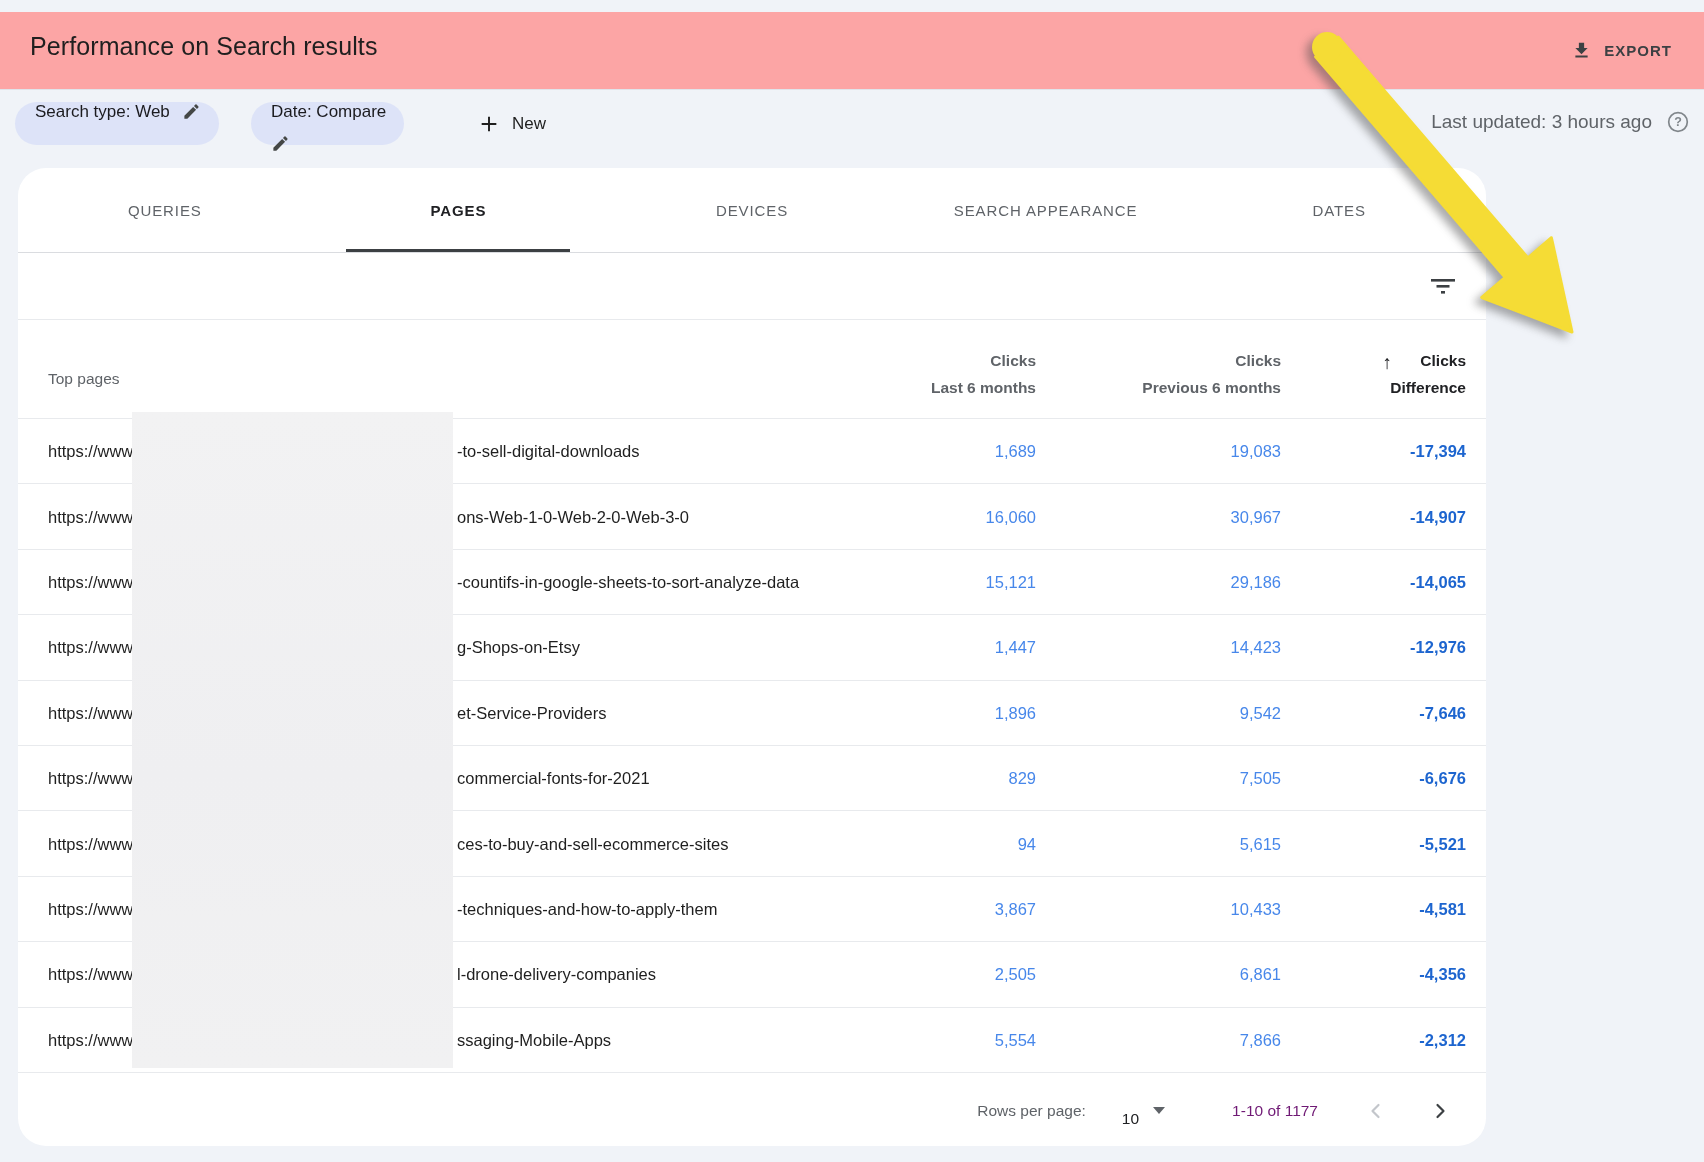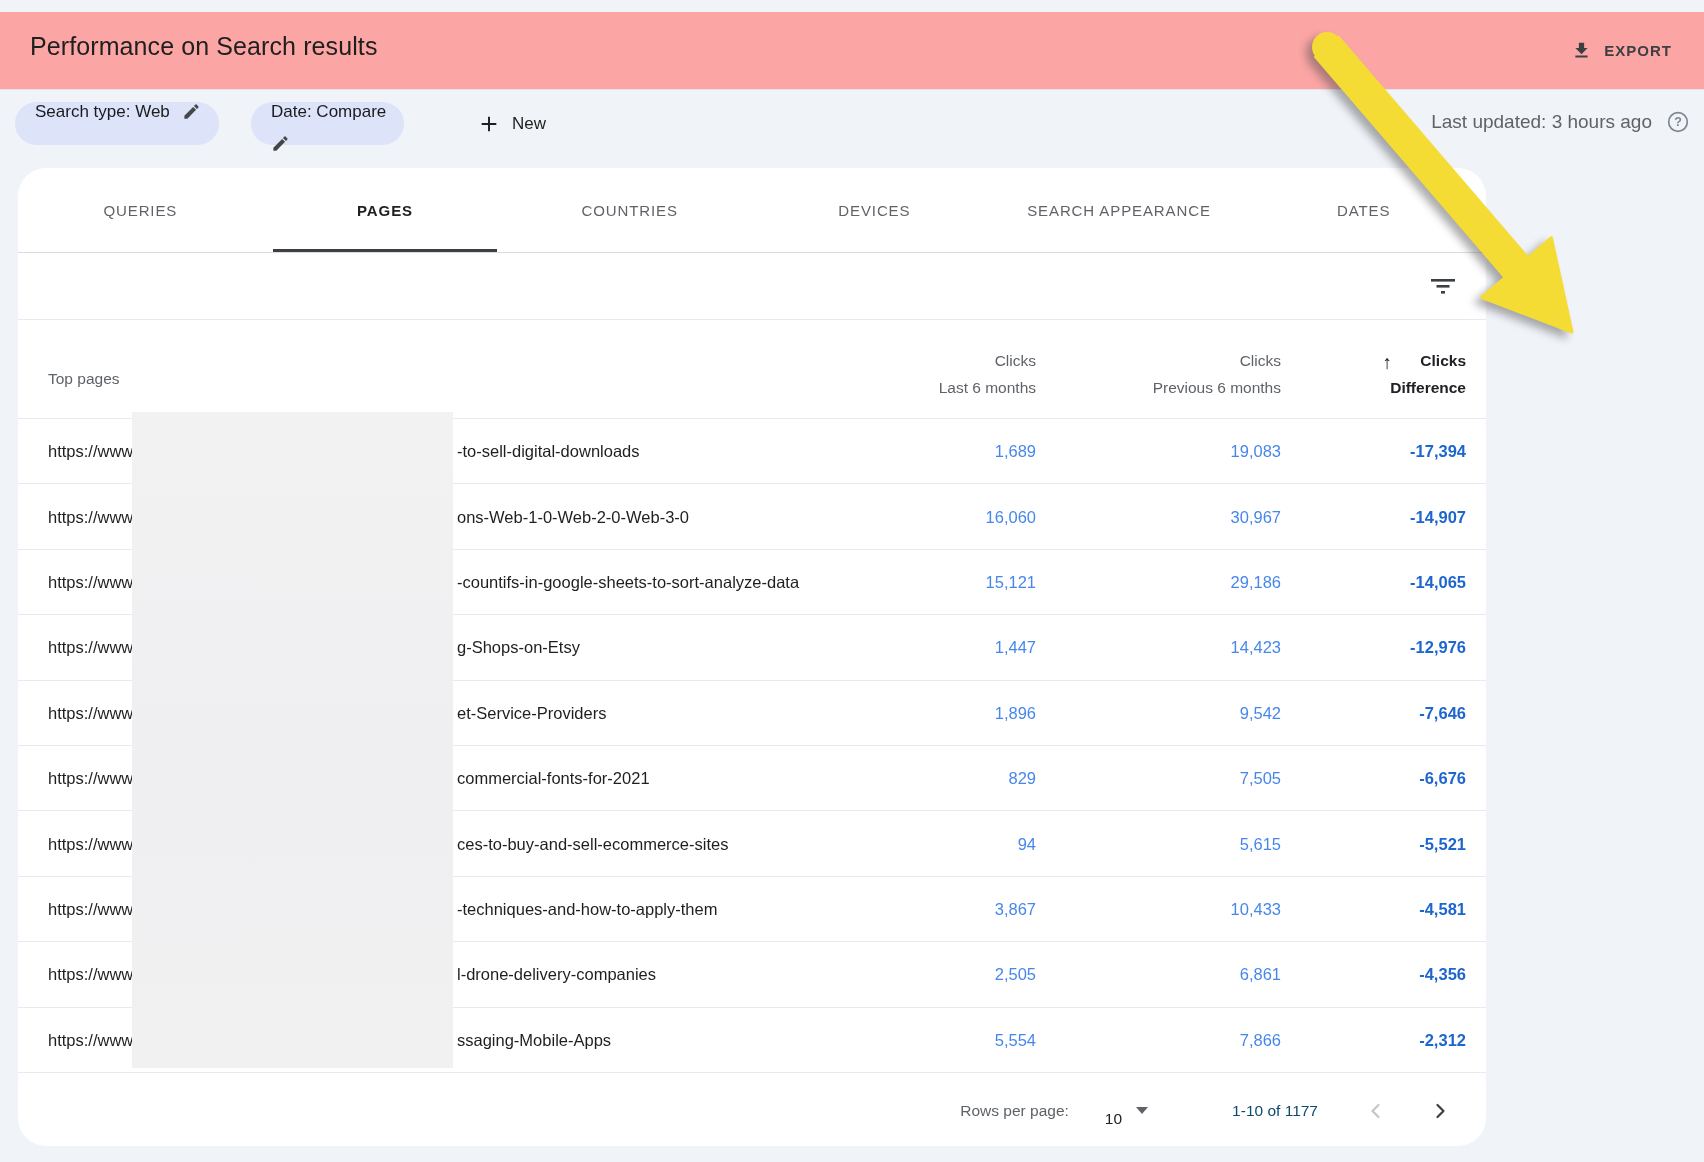"COUNTRIES" div.tab { html: <div> <span>COUNTRIES</span> </div> -> none }
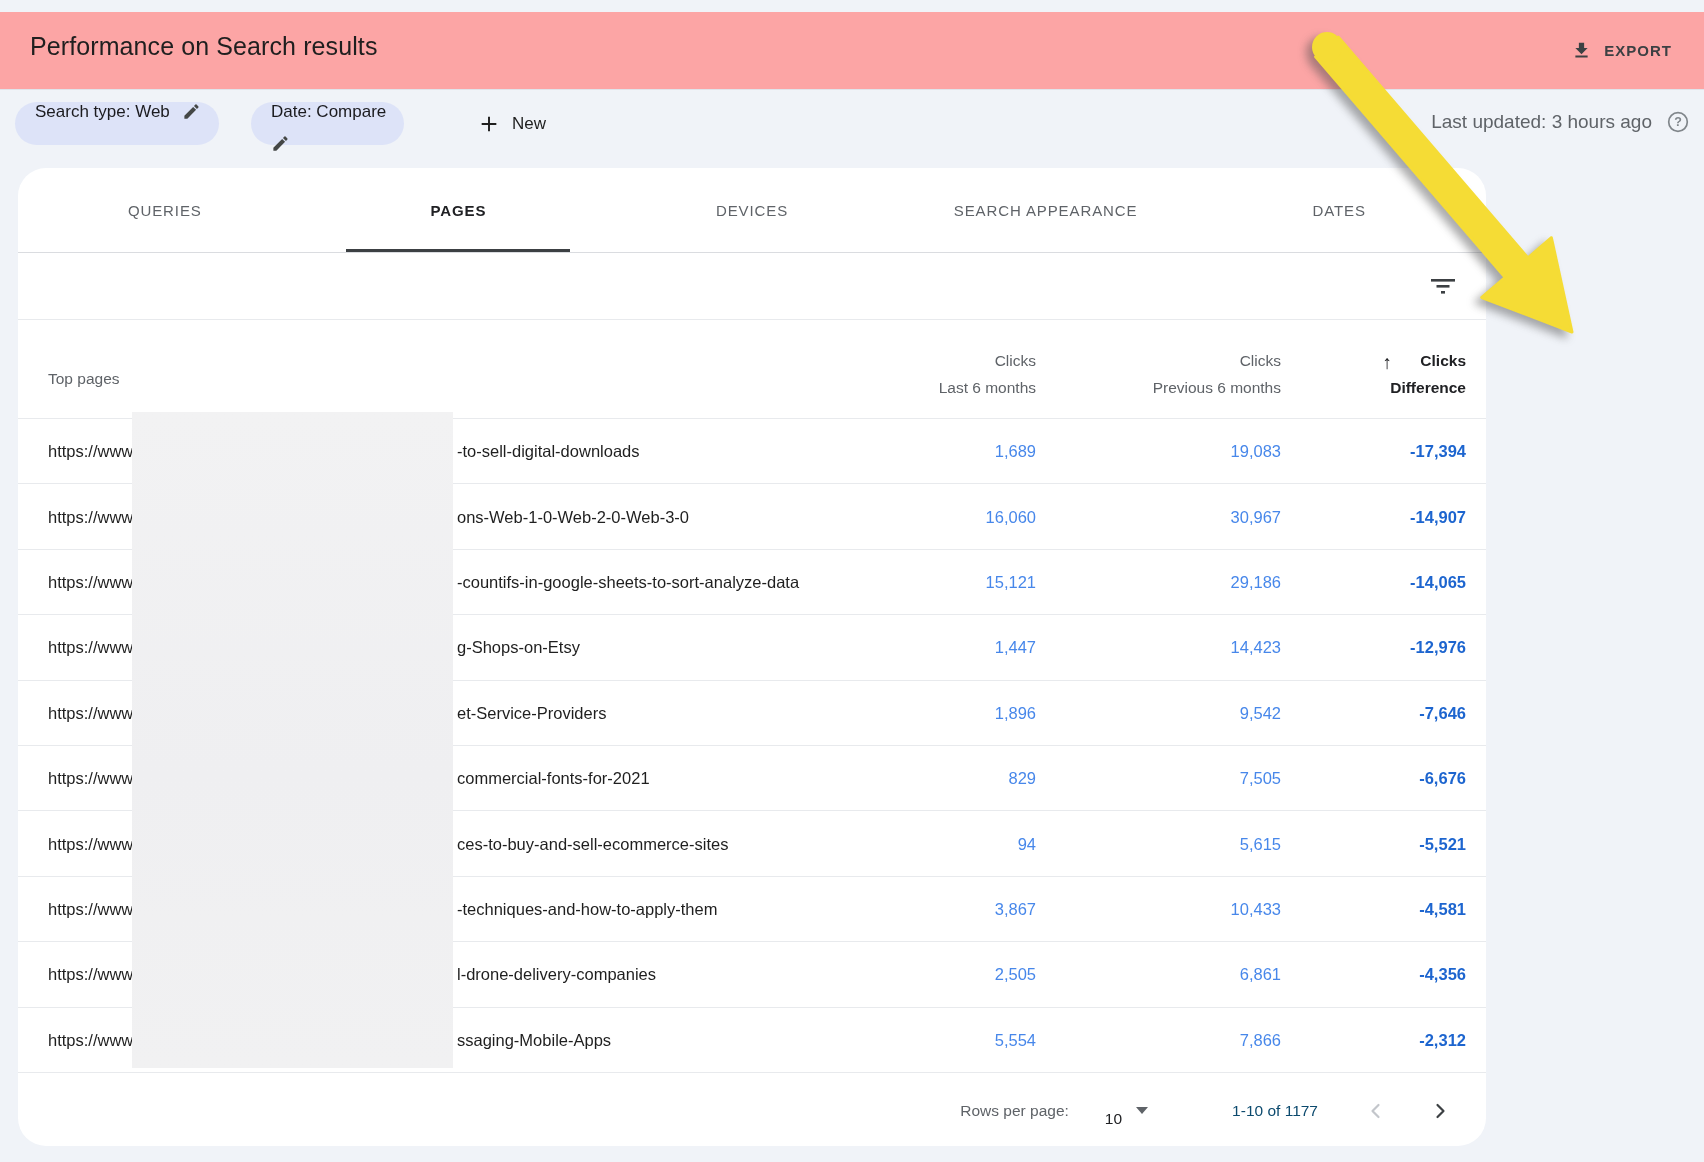"Clicks" .th-col .l1,.th-col .l2 { font-weight: none -> bold }
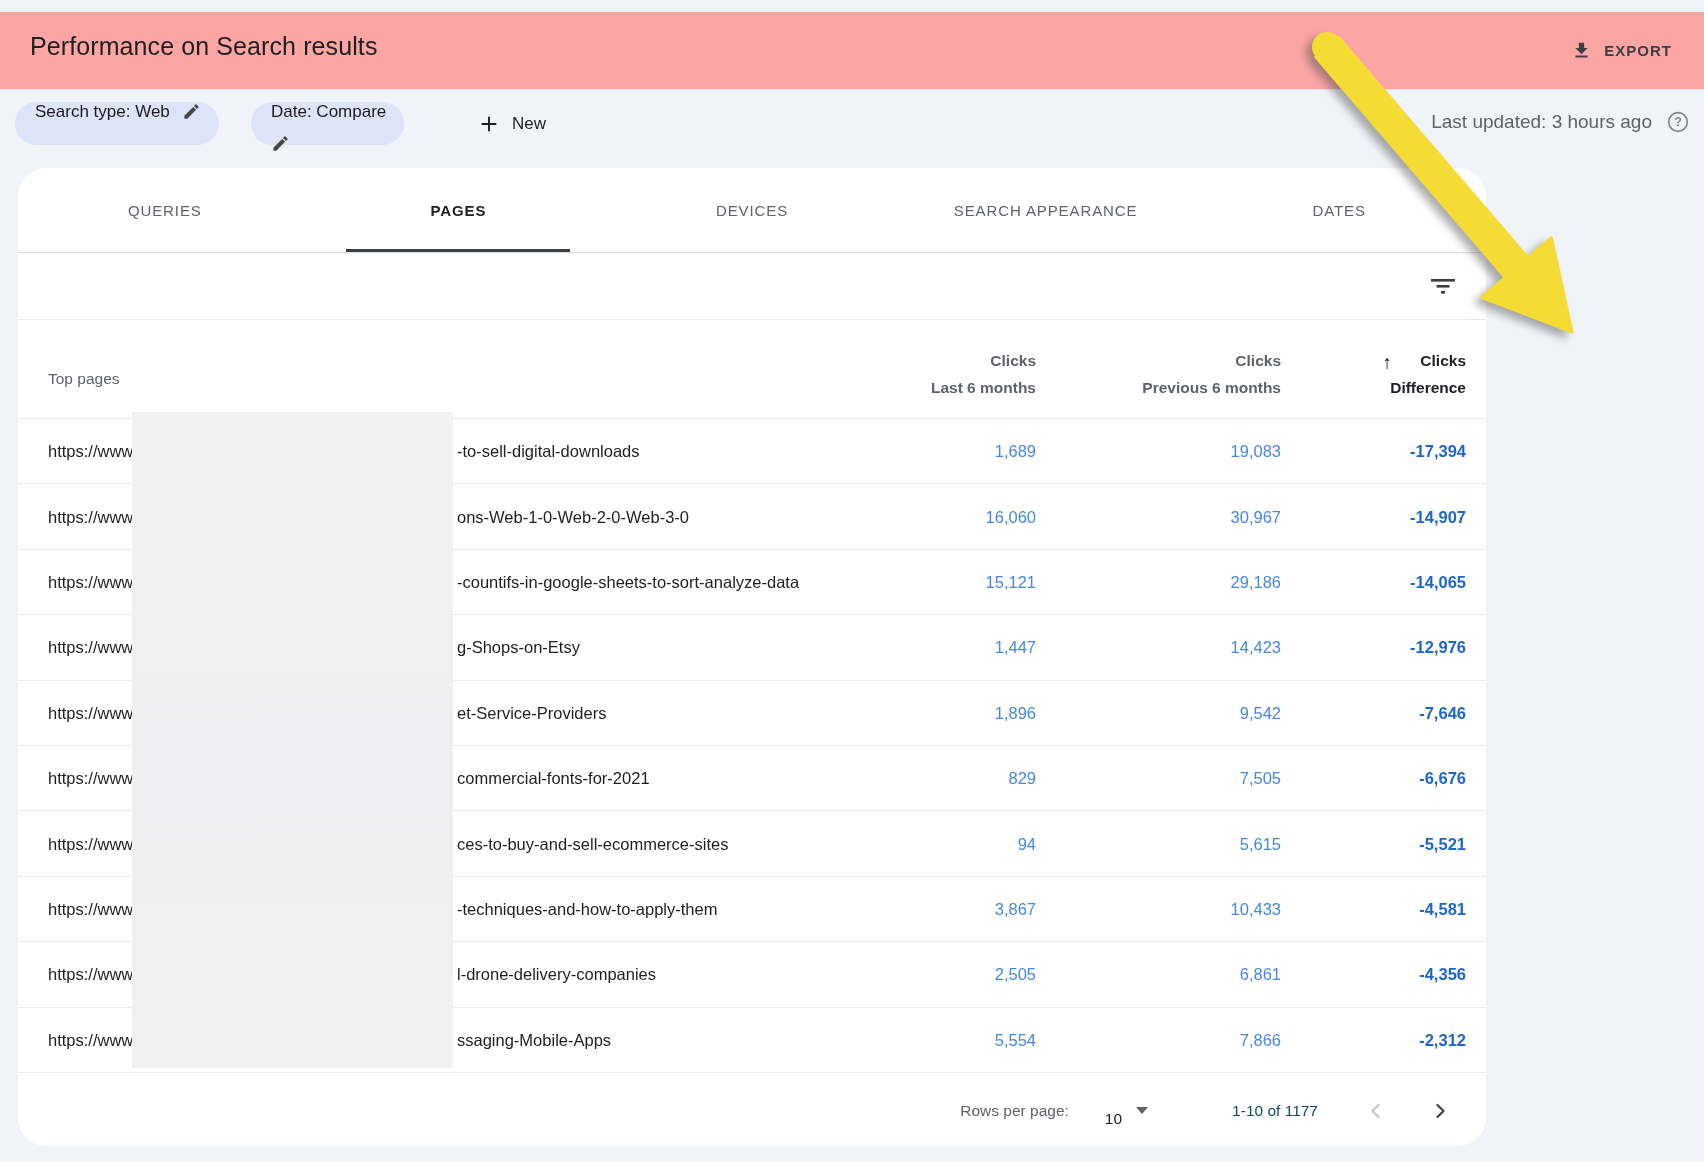"1-10 of 1177" .range { color: #0c4a6e -> #701a75; margin-left: 80px -> 63px }
